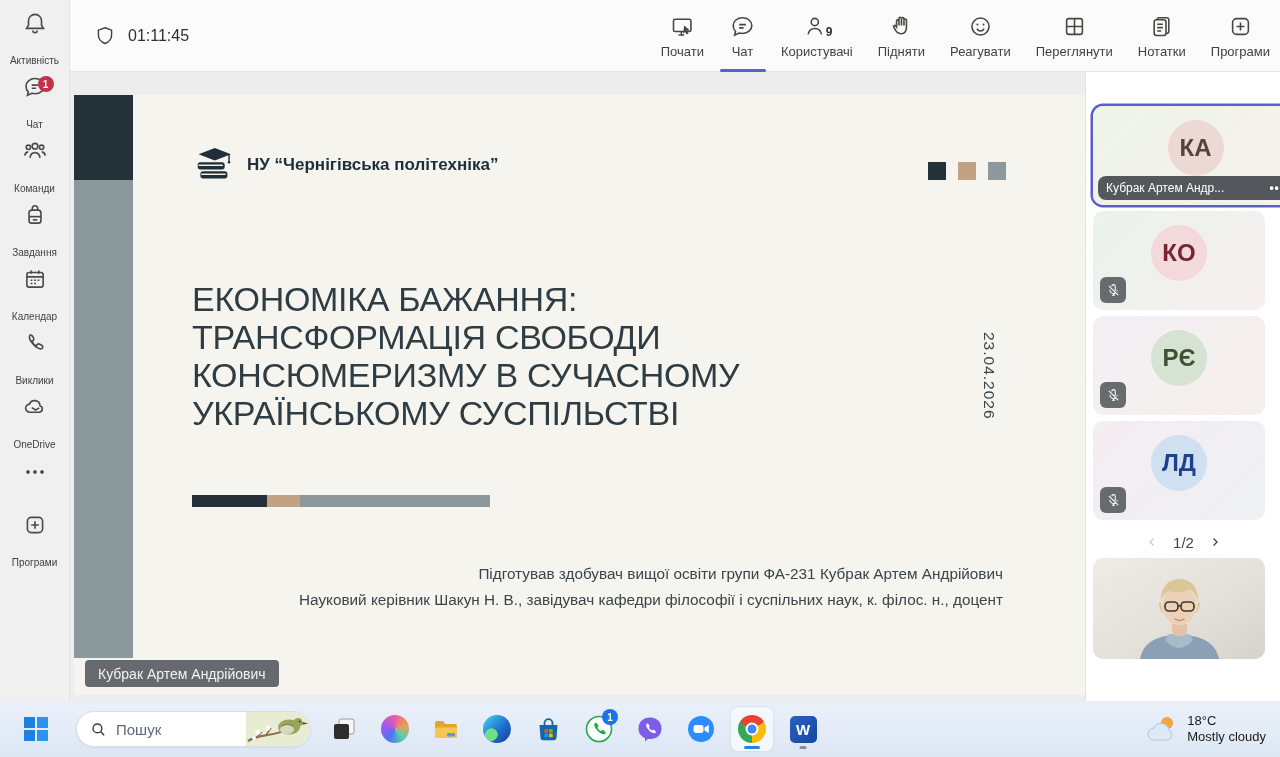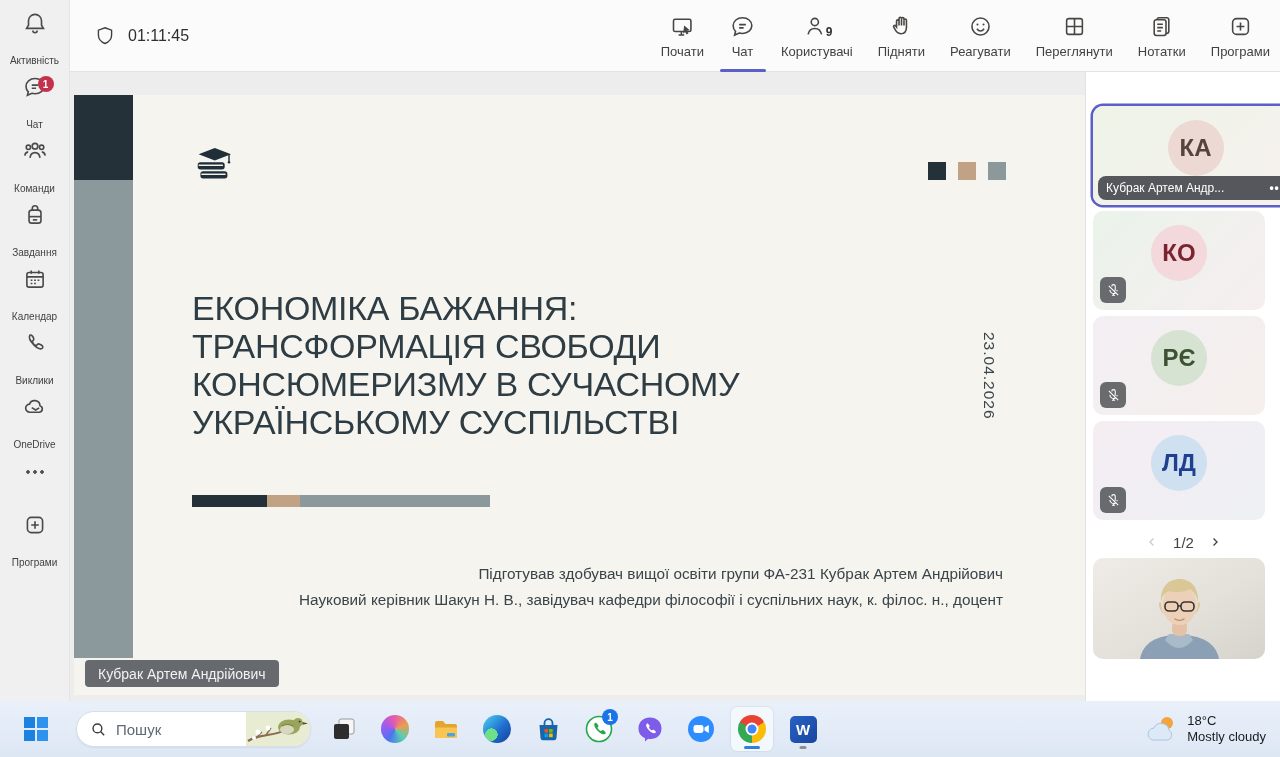"НУ “Чернігівська політехніка”" span.org { html: none -> <span>НУ “Чернігівська політехніка”</span> }
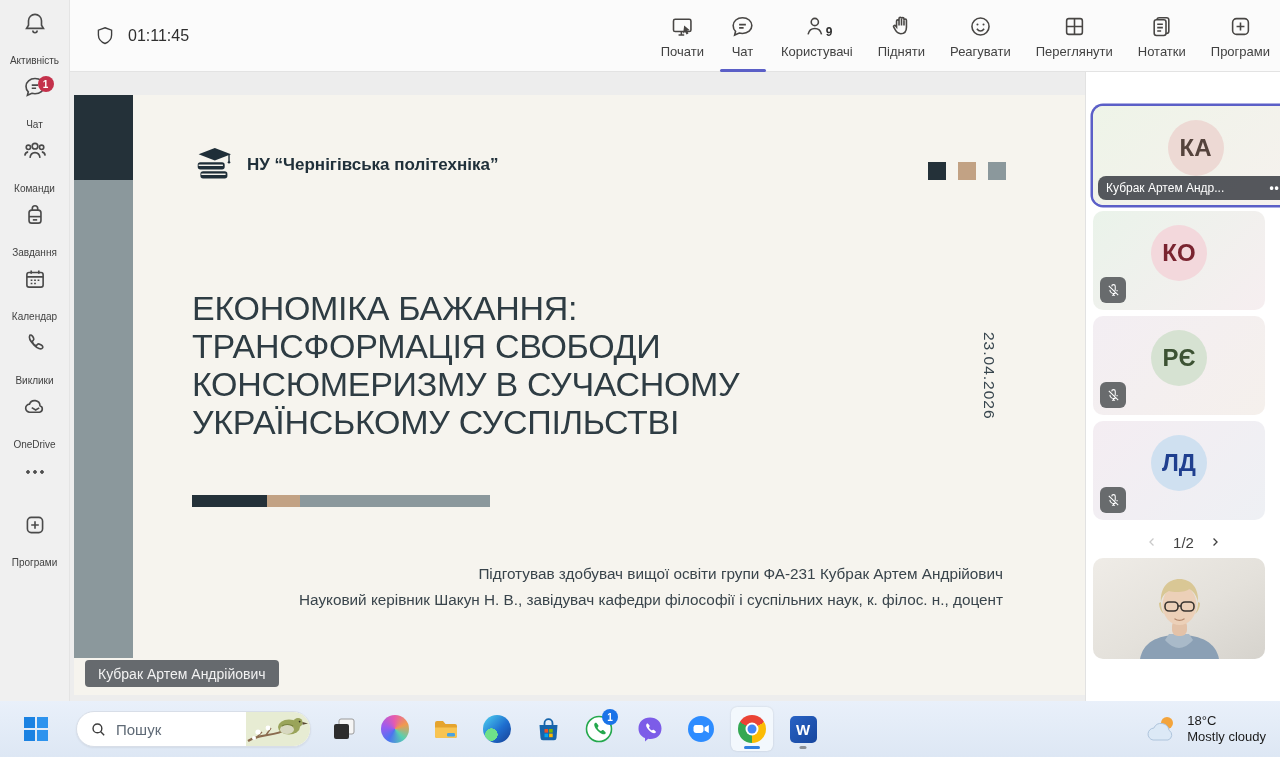"ЕКОНОМІКА БАЖАННЯ:" .slide-title { top: 194px -> 185px }
